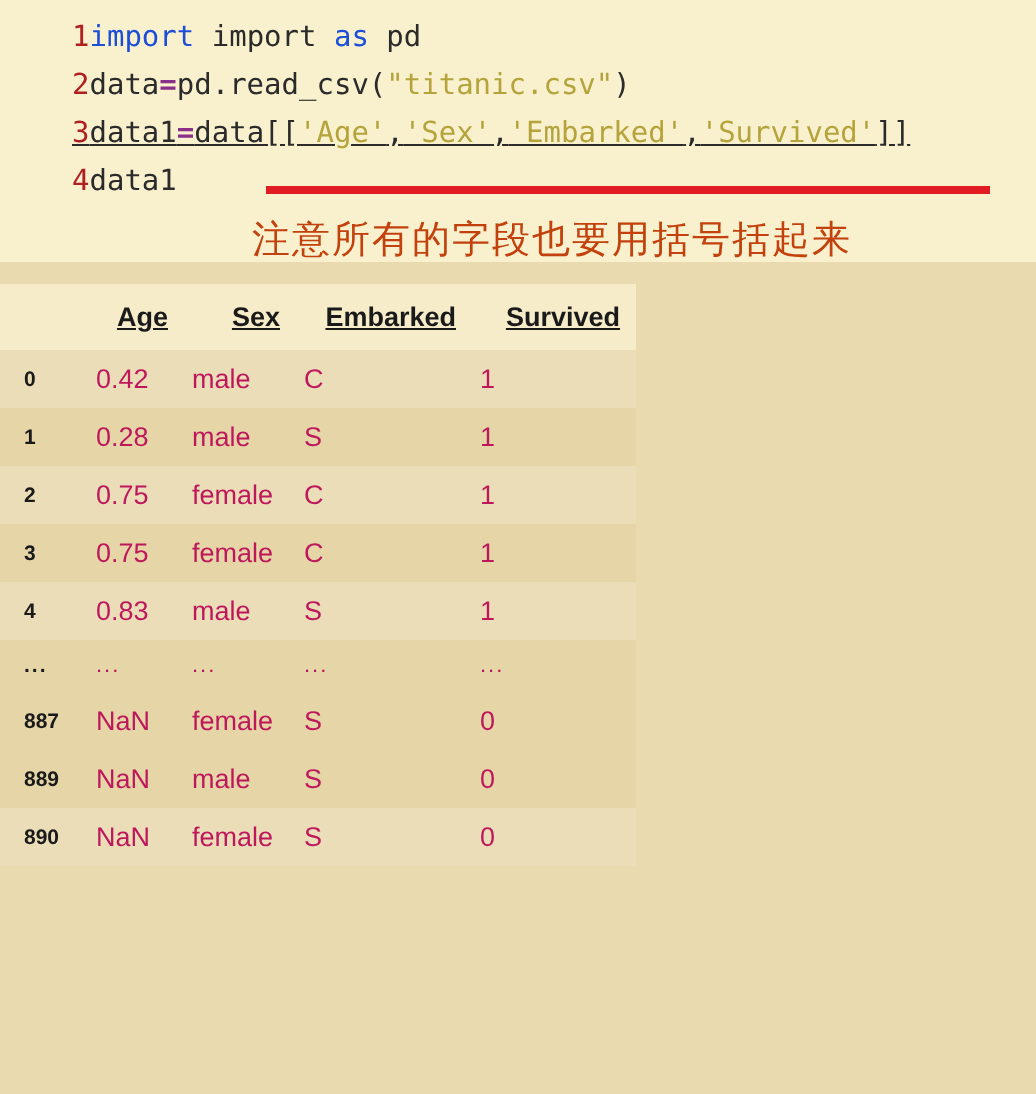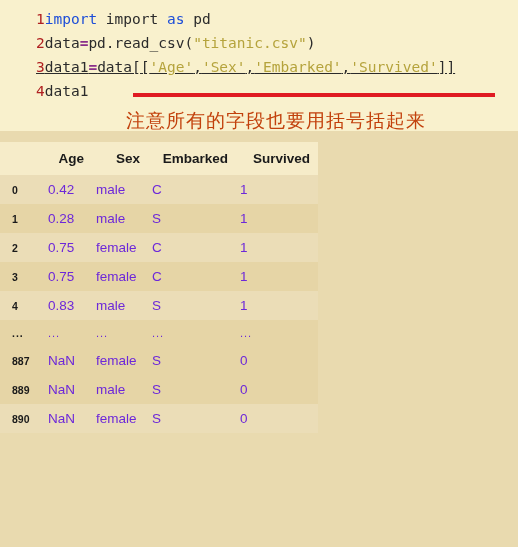"Age" #dataframe thead th { text-decoration: none -> underline }
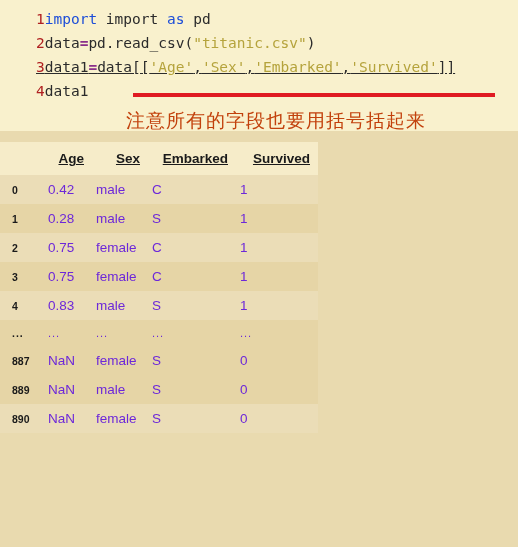"0.42" #dataframe tbody td { color: #6d28d9 -> #be185d }
